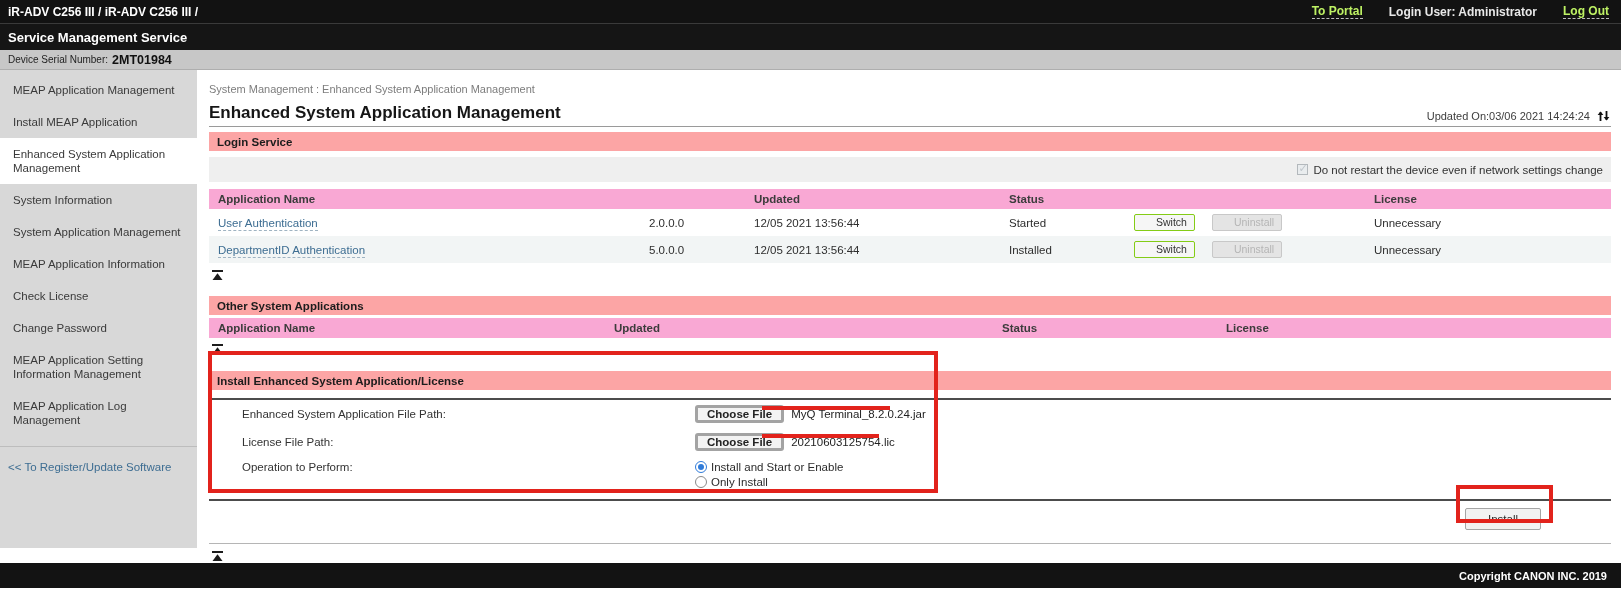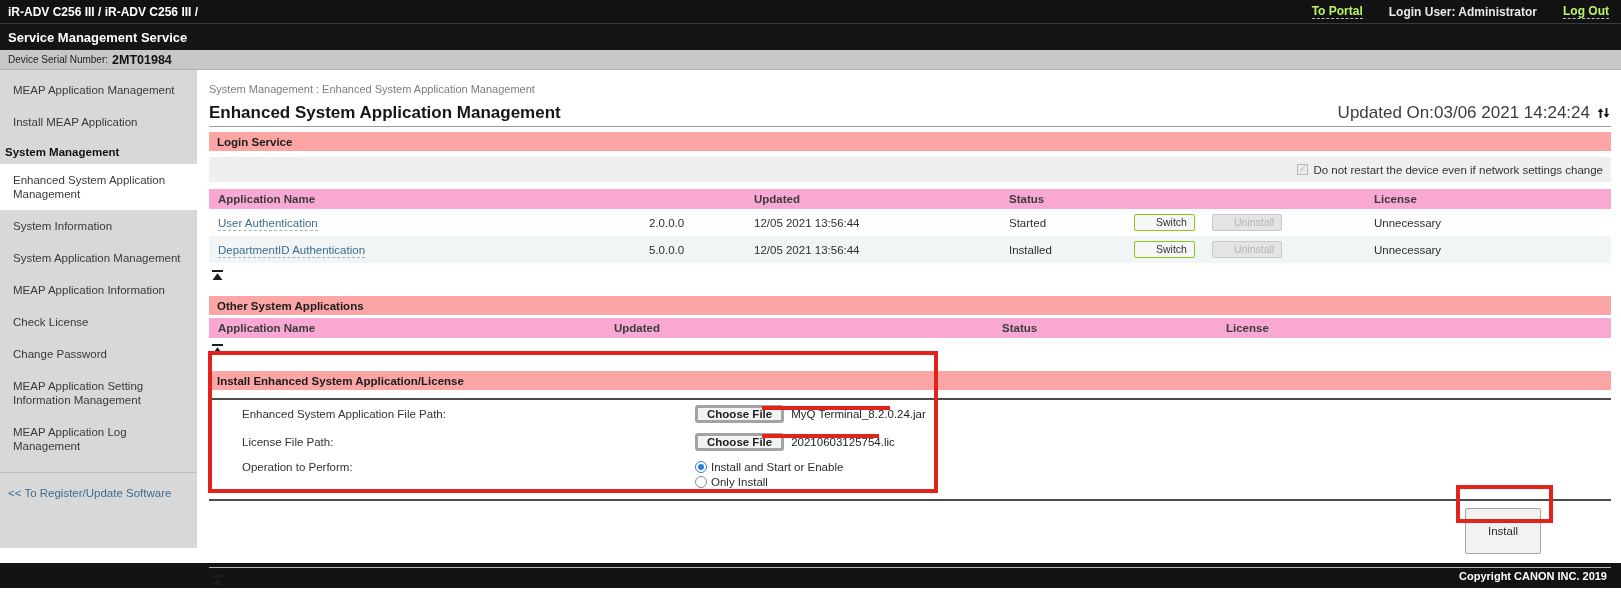"Updated On:03/06 2021 14:24:24" .updated-text { font-size: 17px -> 11px }
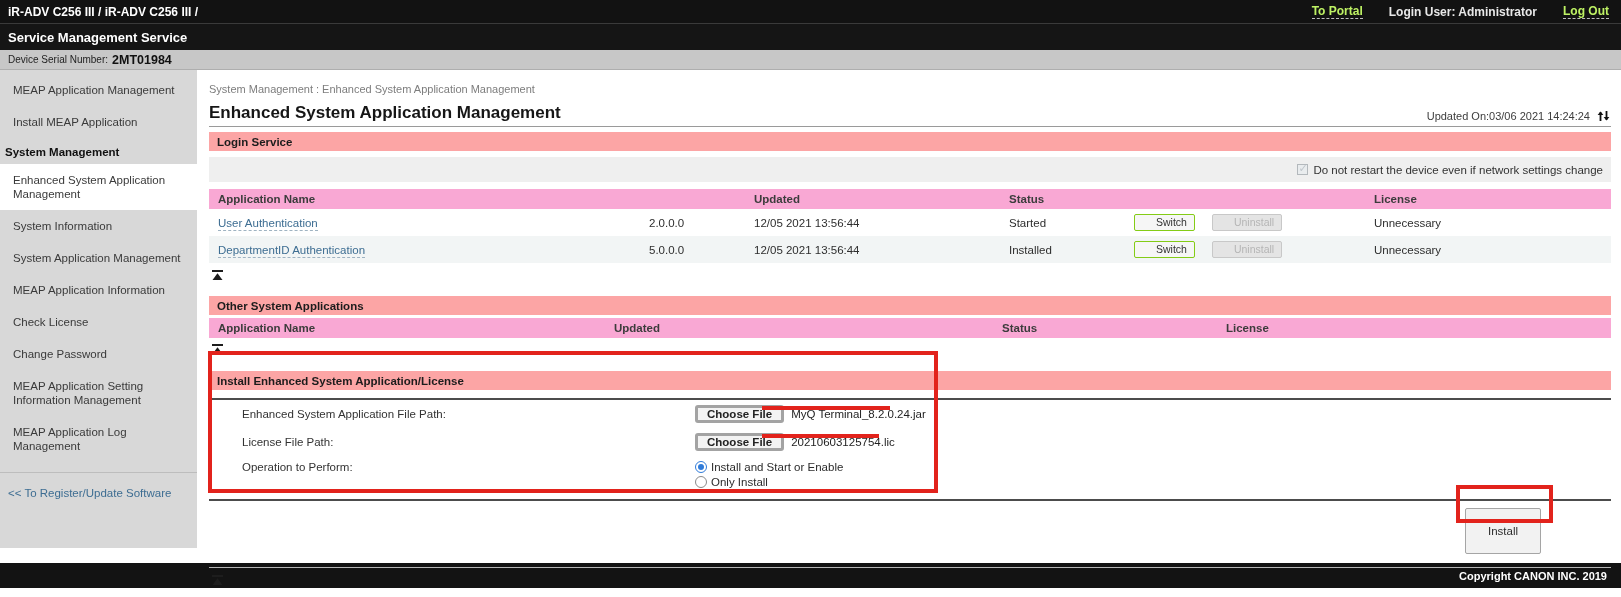"System Management" div.side-header { html: <div>System Management</div> -> none }
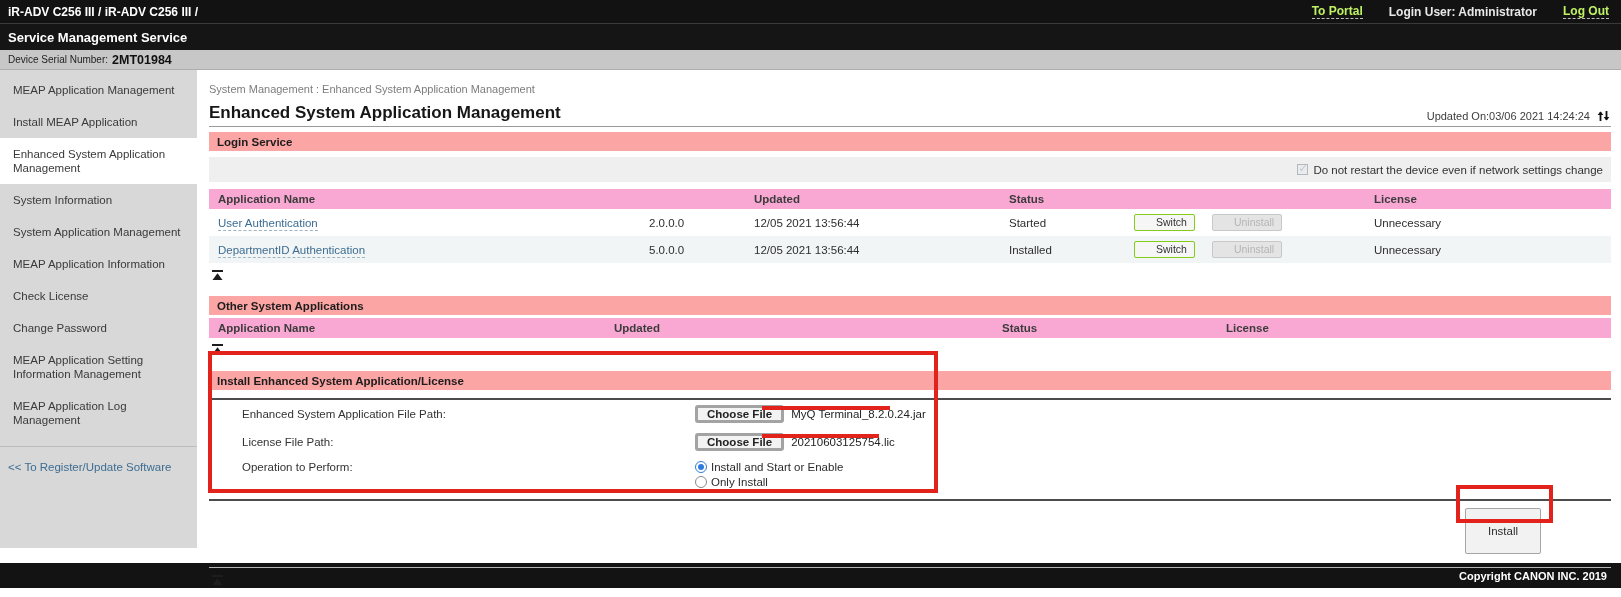"Install" .install-btn { padding: 16px 22px -> 4px 22px }
